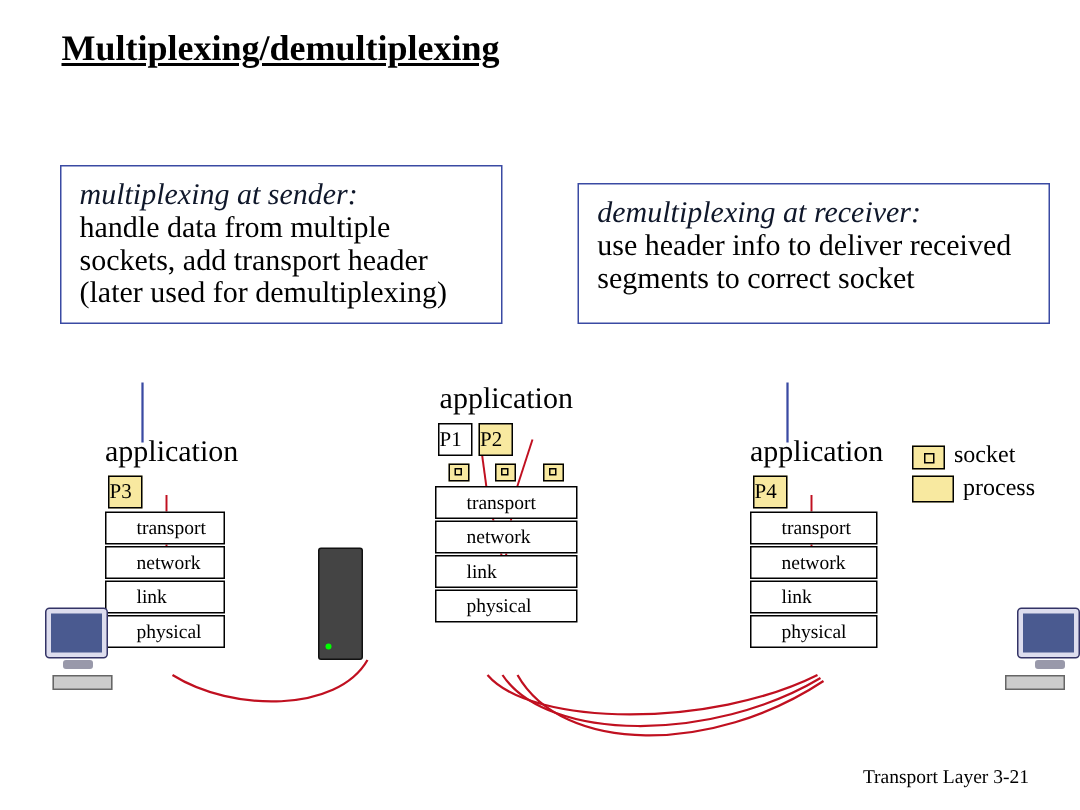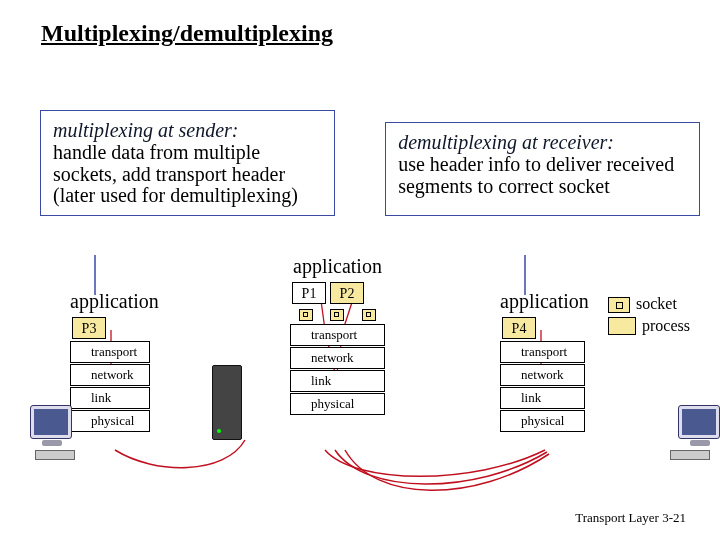"P1" .proc-box { text-align: center -> none; width: 34px -> 23px }
